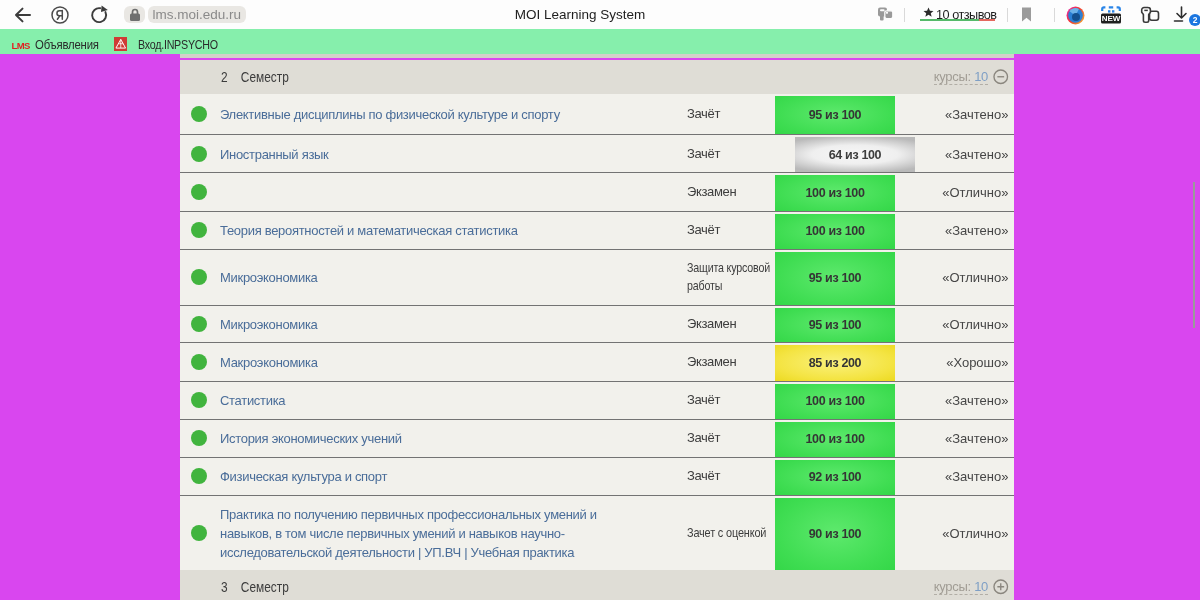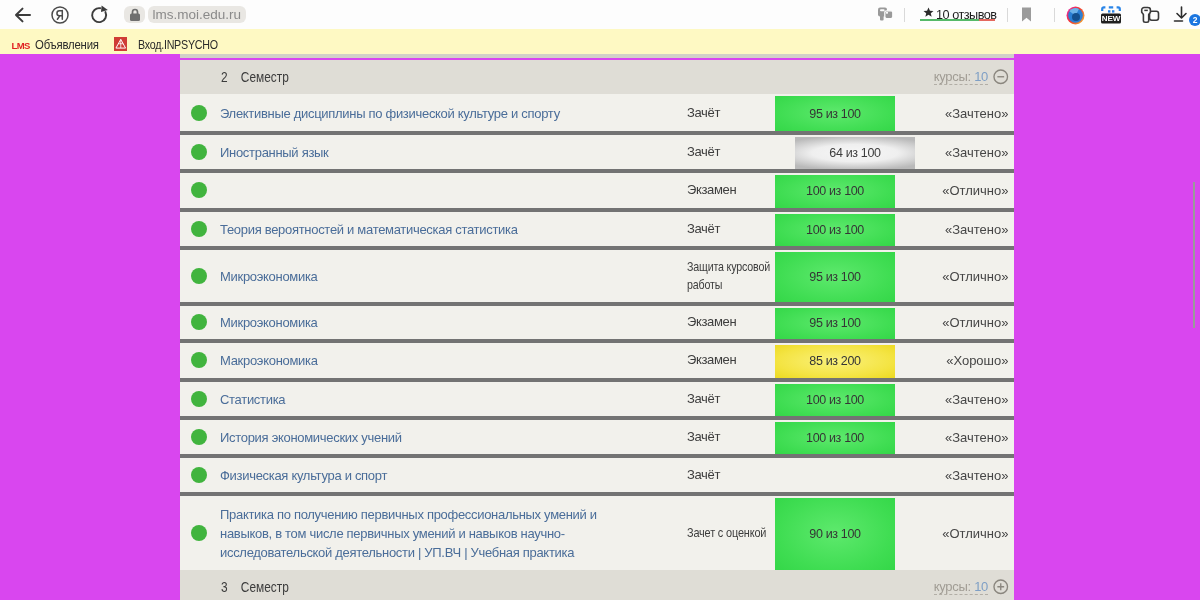"MOI Learning System" div { html: none -> <div>MOI Learning System</div> }
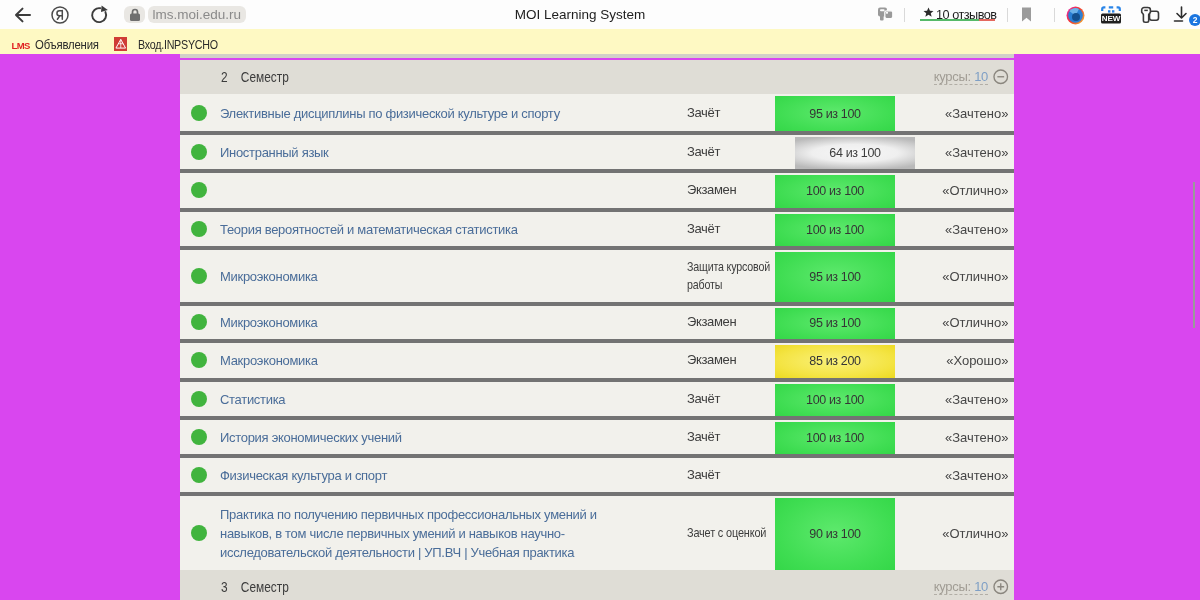"LMS" #bookbar { background: #fef9c3 -> #86efac }
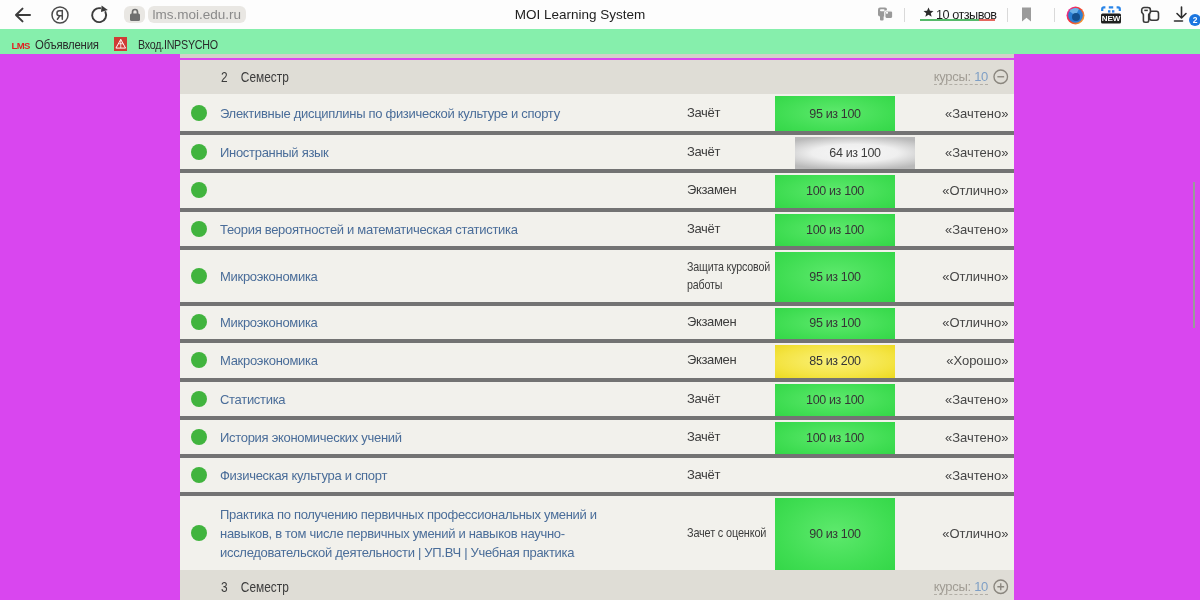"Элективные дисциплины по физической" .row { border-bottom: 4px solid #737373 -> 1px solid #737373 }
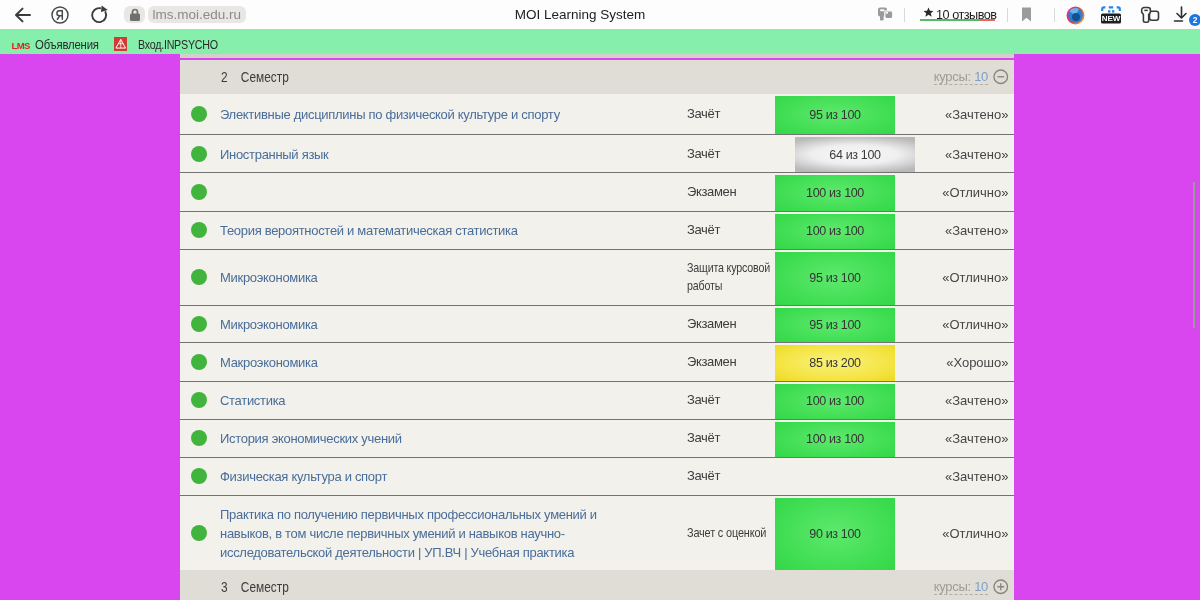"95 из 100" .sc { font-weight: normal -> bold }
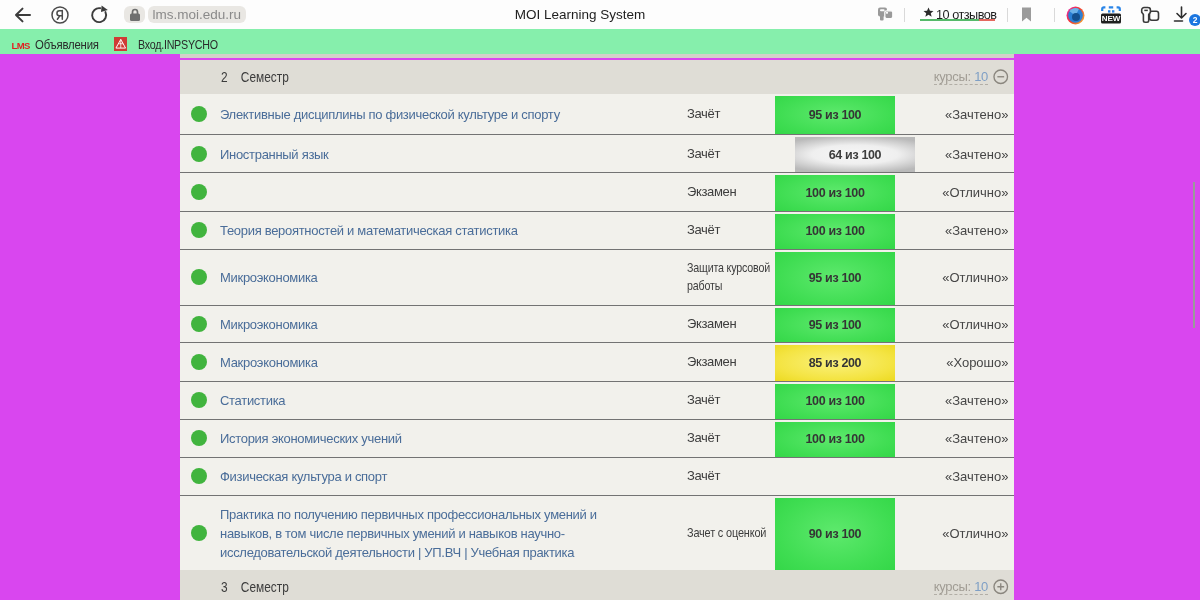"92 из 100" div.sc { html: none -> <div>92 из 100</div> }
